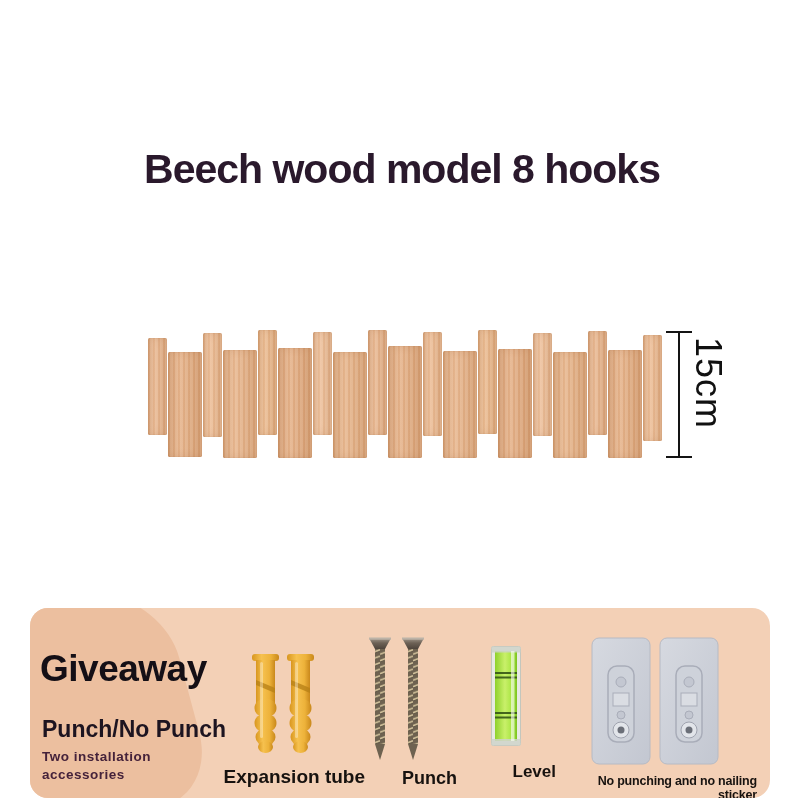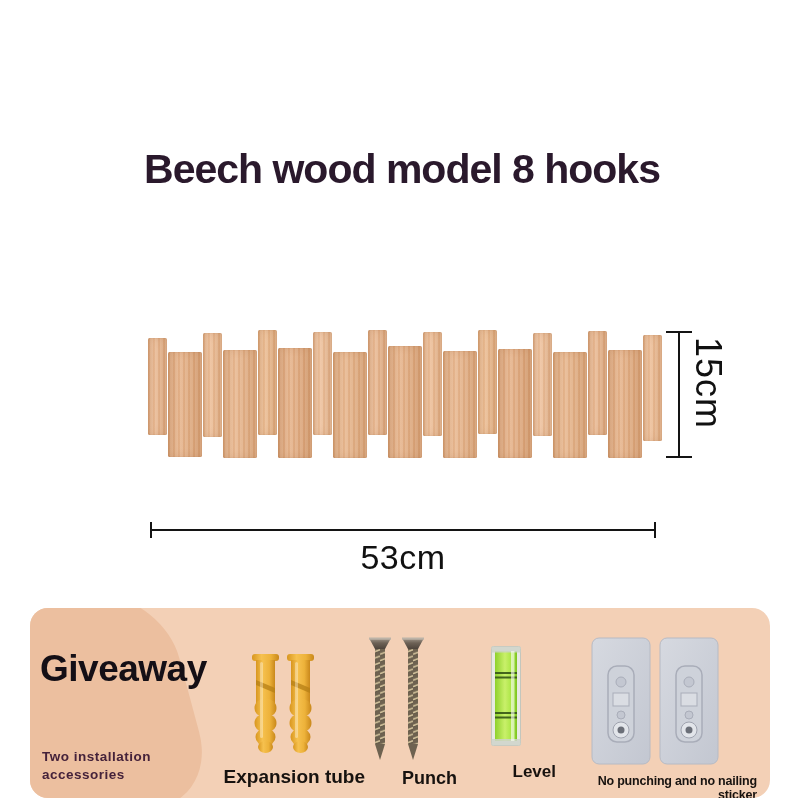"53cm" div.dim-h { html: <div> <div></div> <div></div> <div></div> <div>53cm</div> </div> -> none }
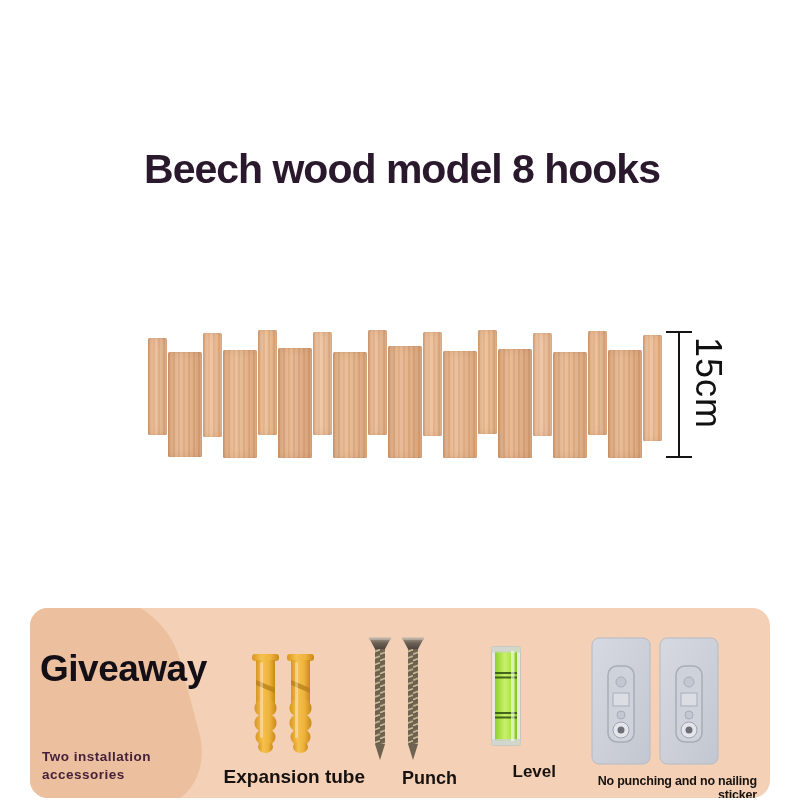"Punch/No Punch" div.gv-sub { html: none -> <div>Punch/No Punch</div> }
